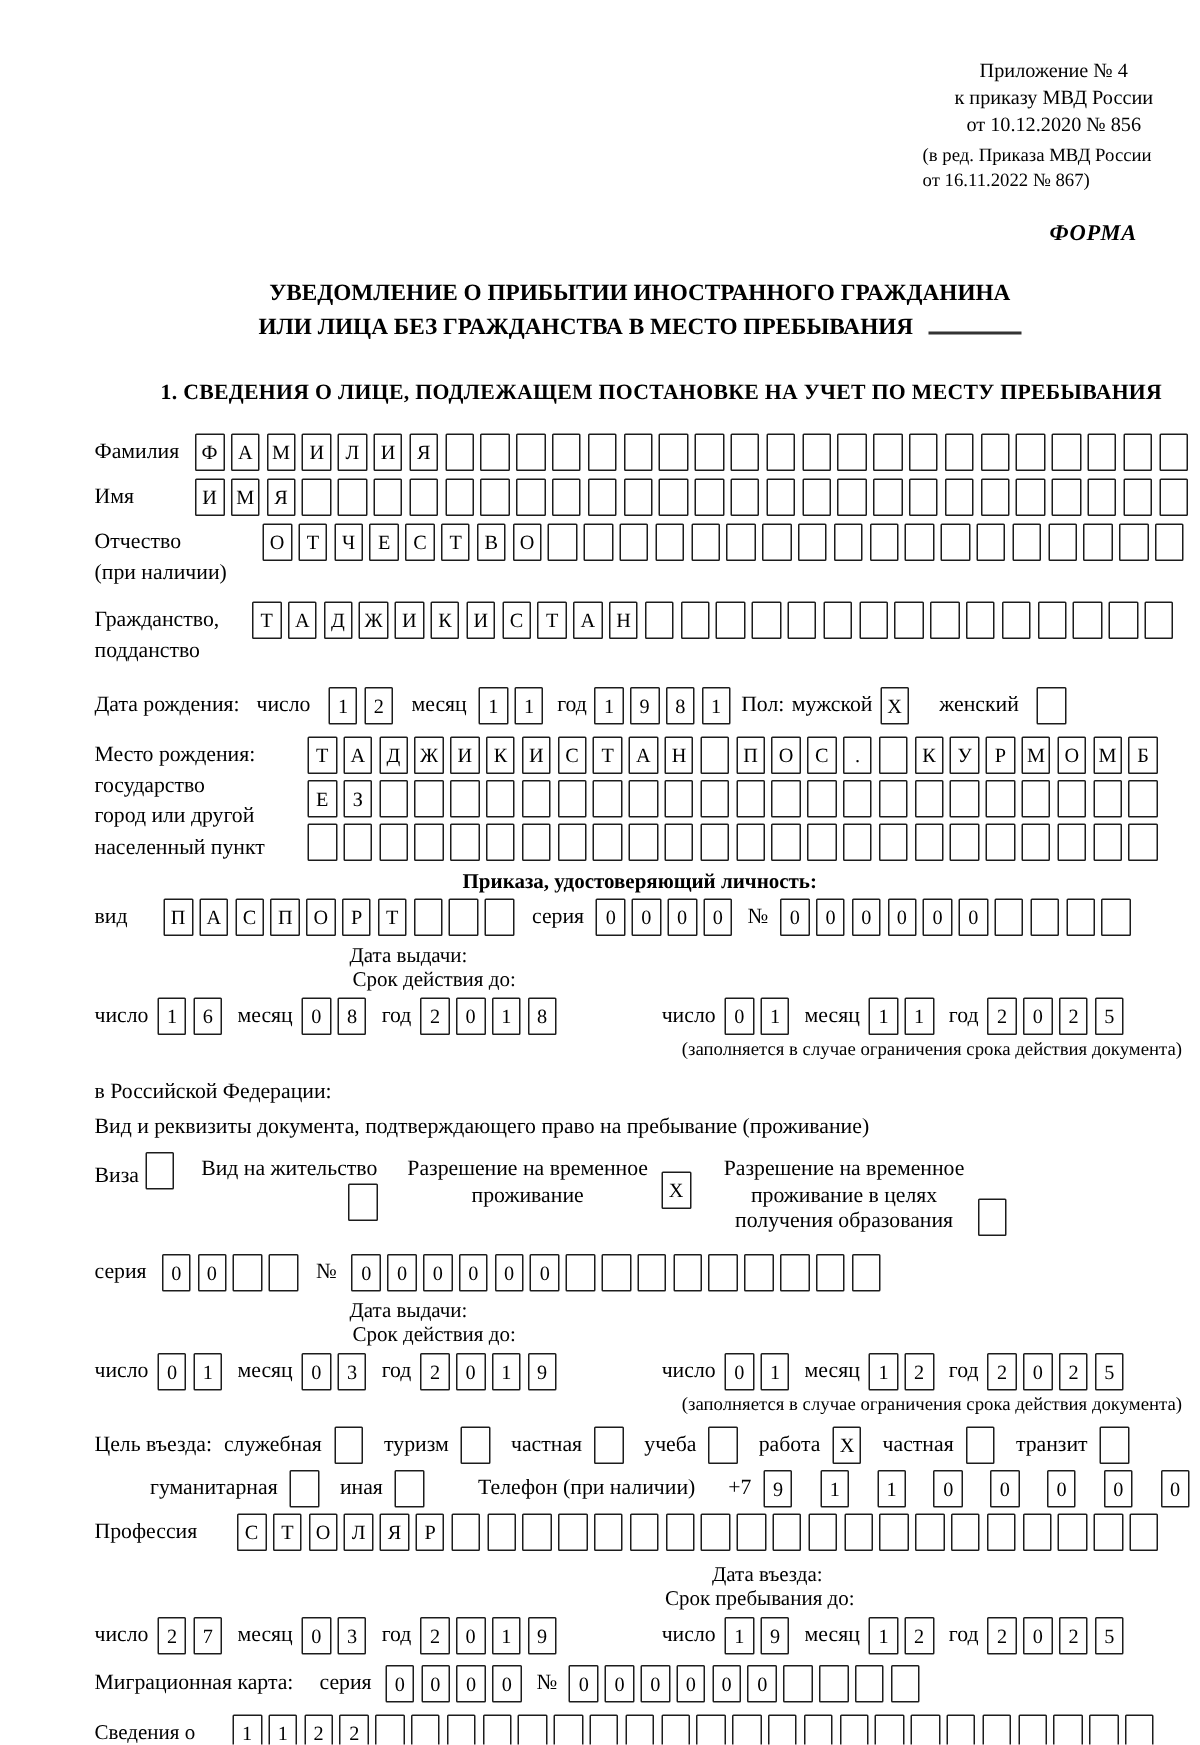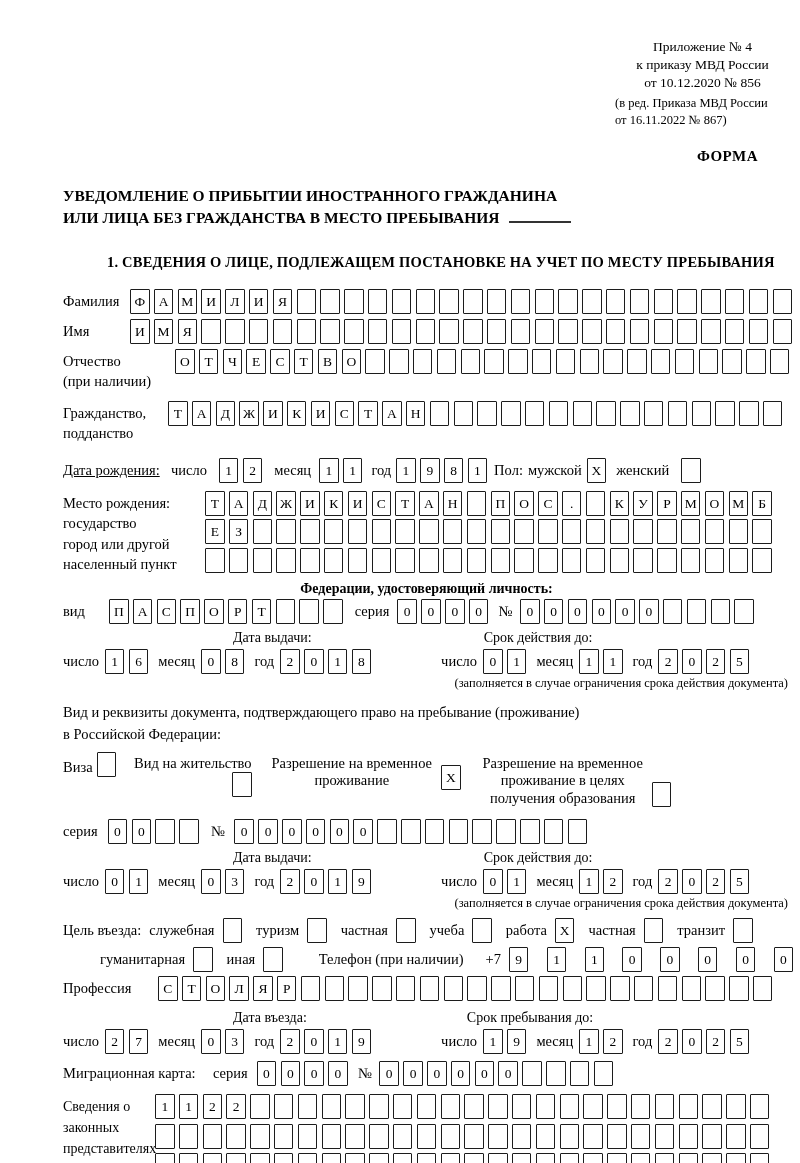"ФОРМА" .forma { font-style: none -> italic }
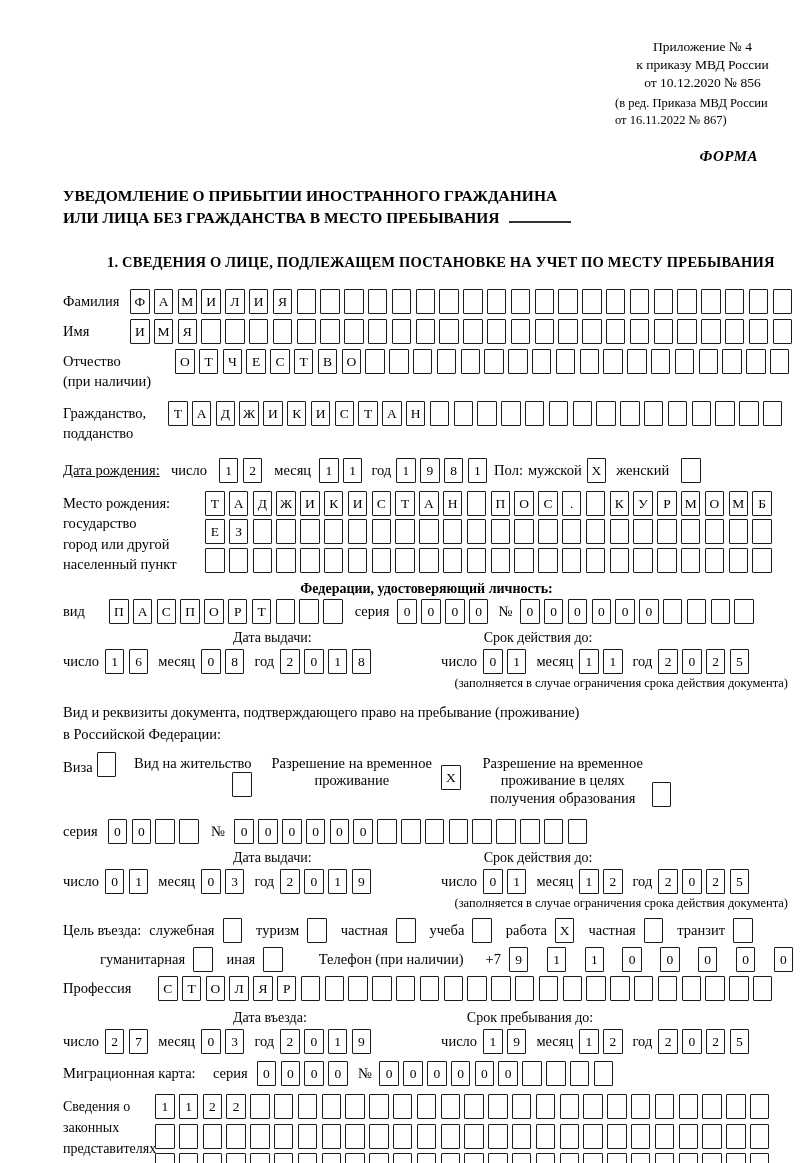"УВЕДОМЛЕНИЕ О ПРИБЫТИИ ИНОСТРАННОГО" .title { text-align: left -> center }
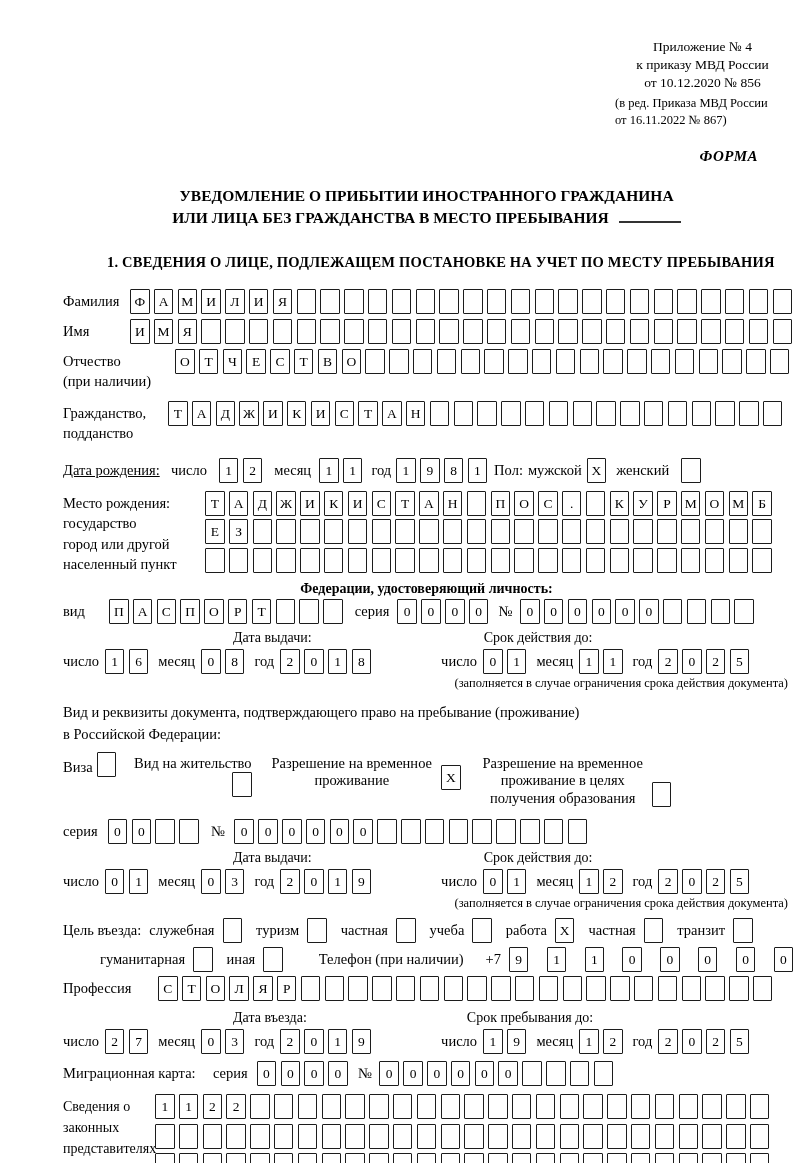"Дата рождения:" span.lbl { text-decoration: underline -> none }
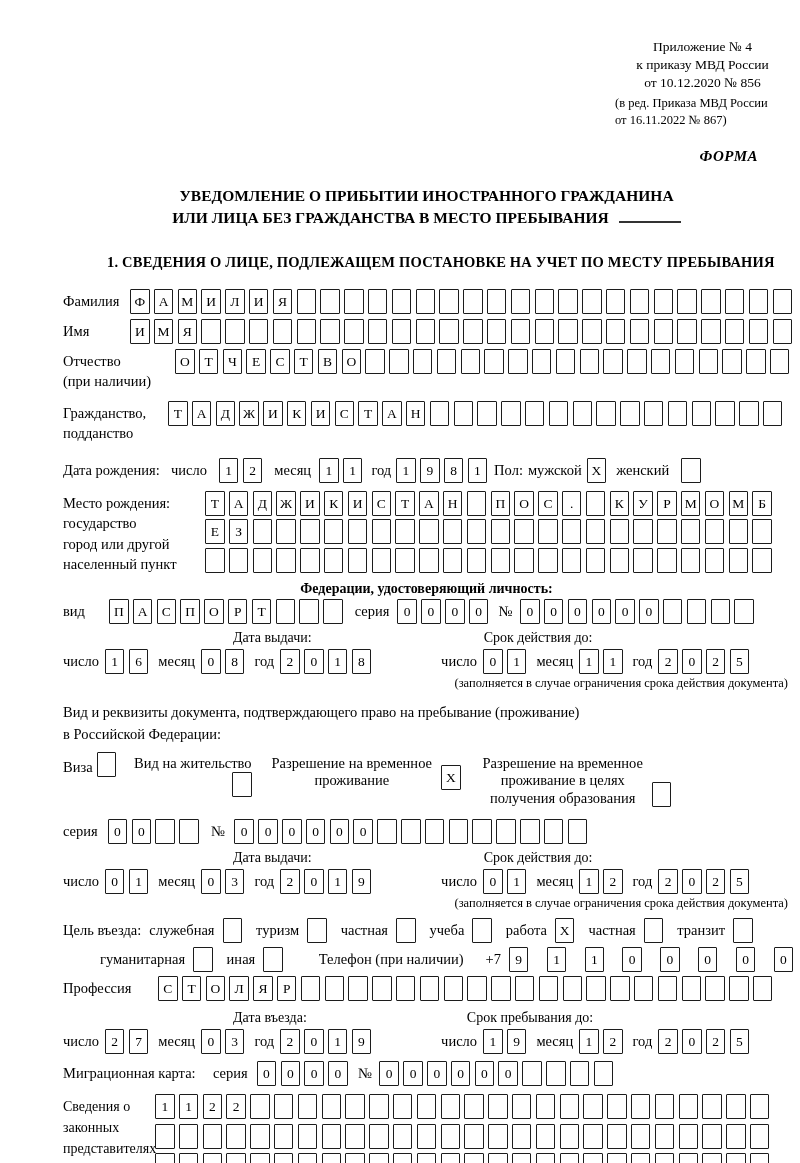"женский" span.lbl { margin-left: 10px -> 20px }
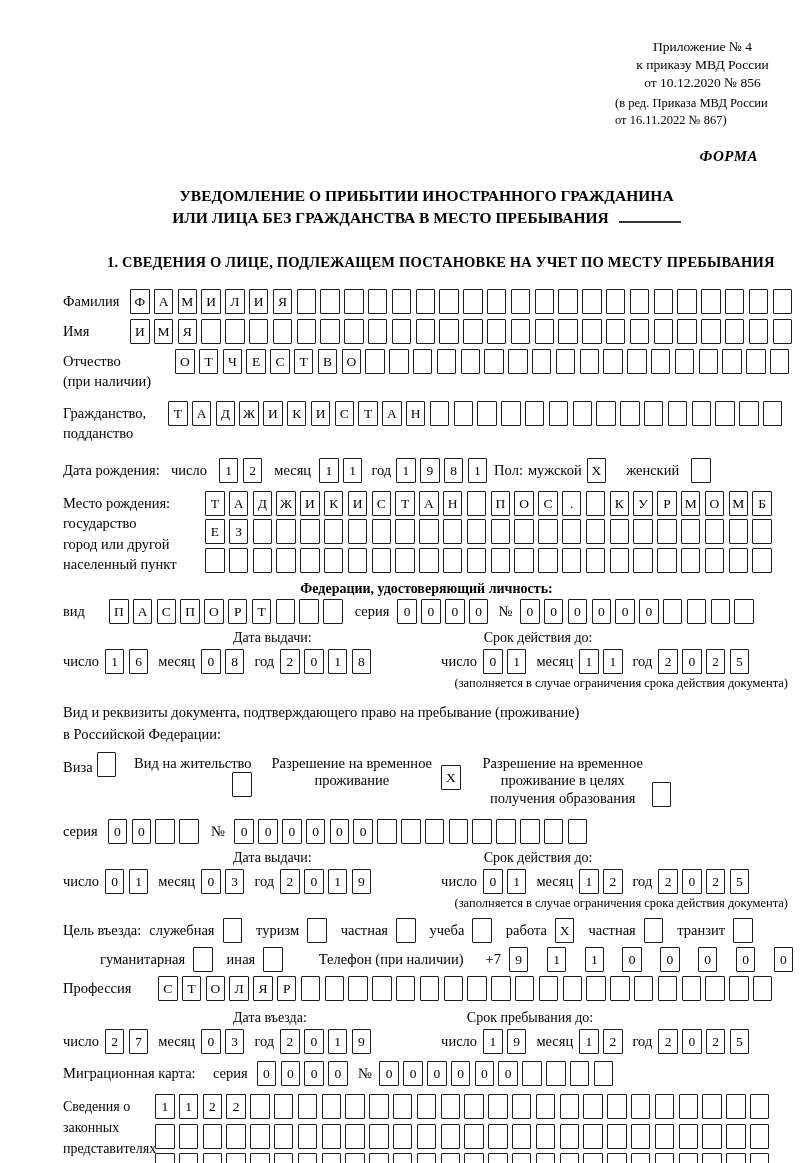"Федерации, удостоверяющий личность:" div.center-bold { text: Федерации -> Приказа }
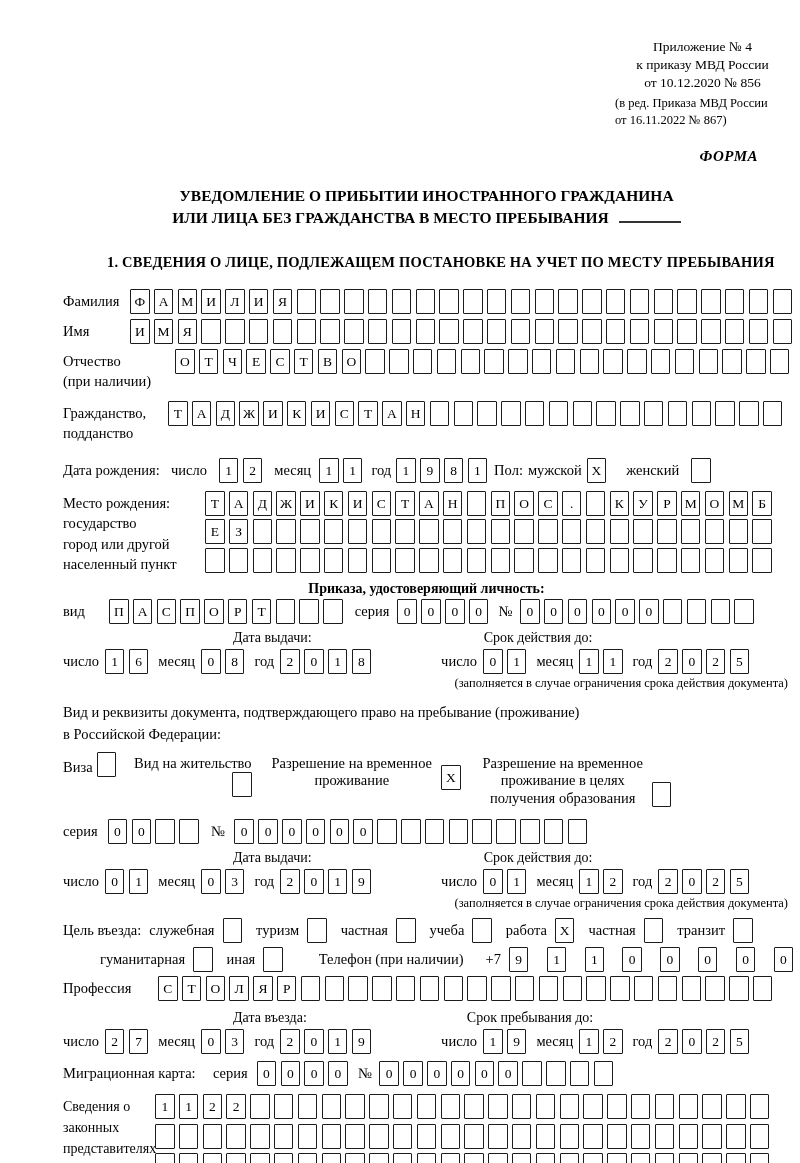"Дата выдачи:" .hdr2 { flex-direction: none -> column }
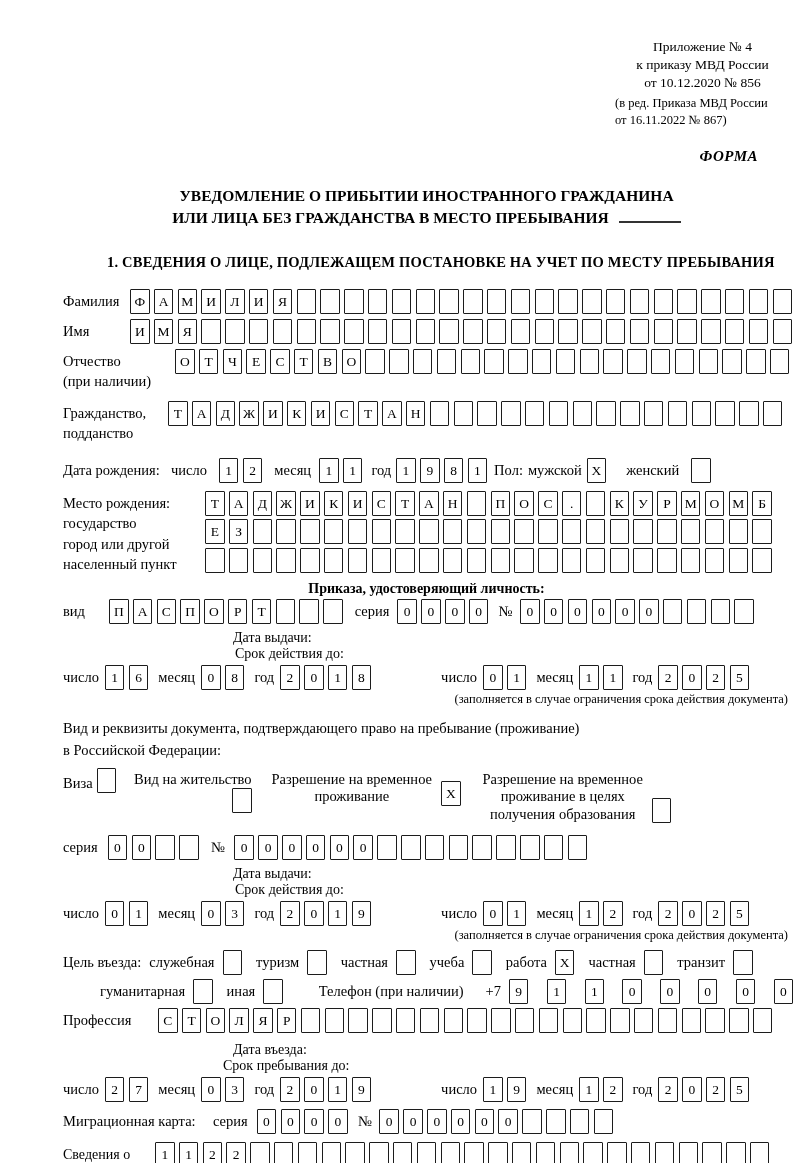"Вид и реквизиты документа," div { order: before "в Российской Федерации:" -> after "в Российской Федерации:" }
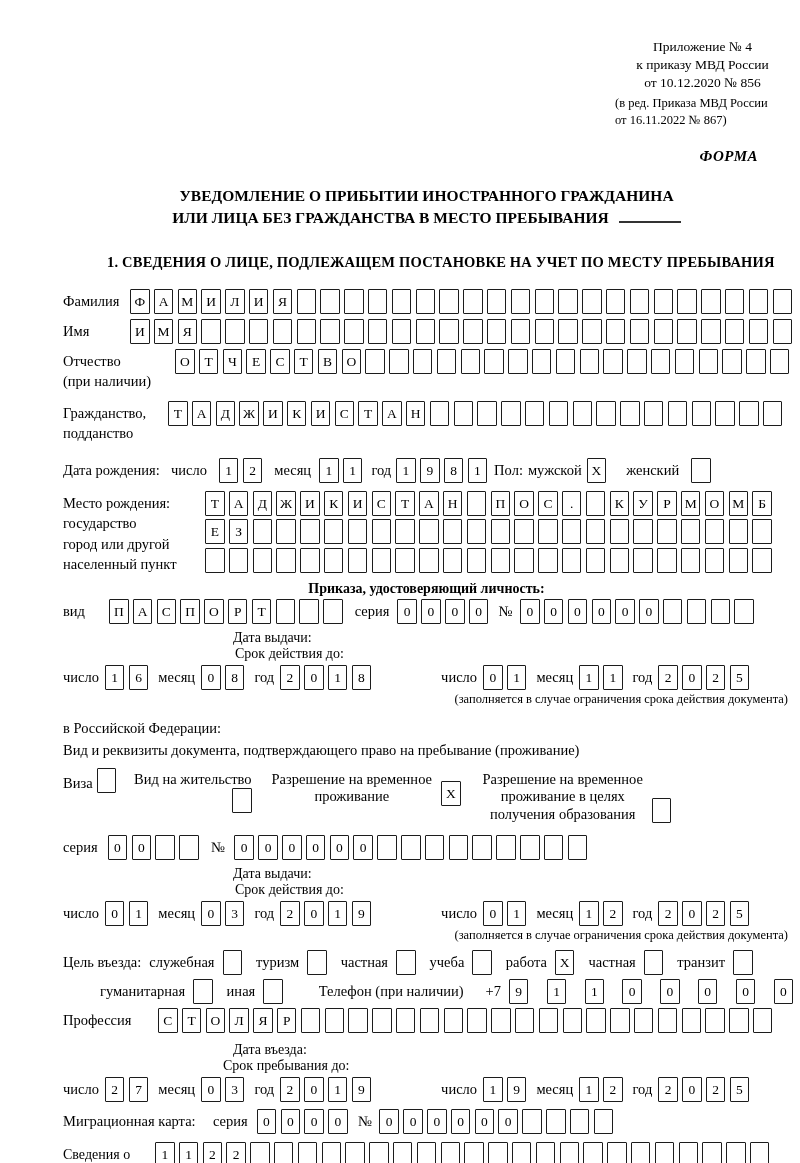"Дата въезда:" div.hdr2 { align-items: none -> center }
